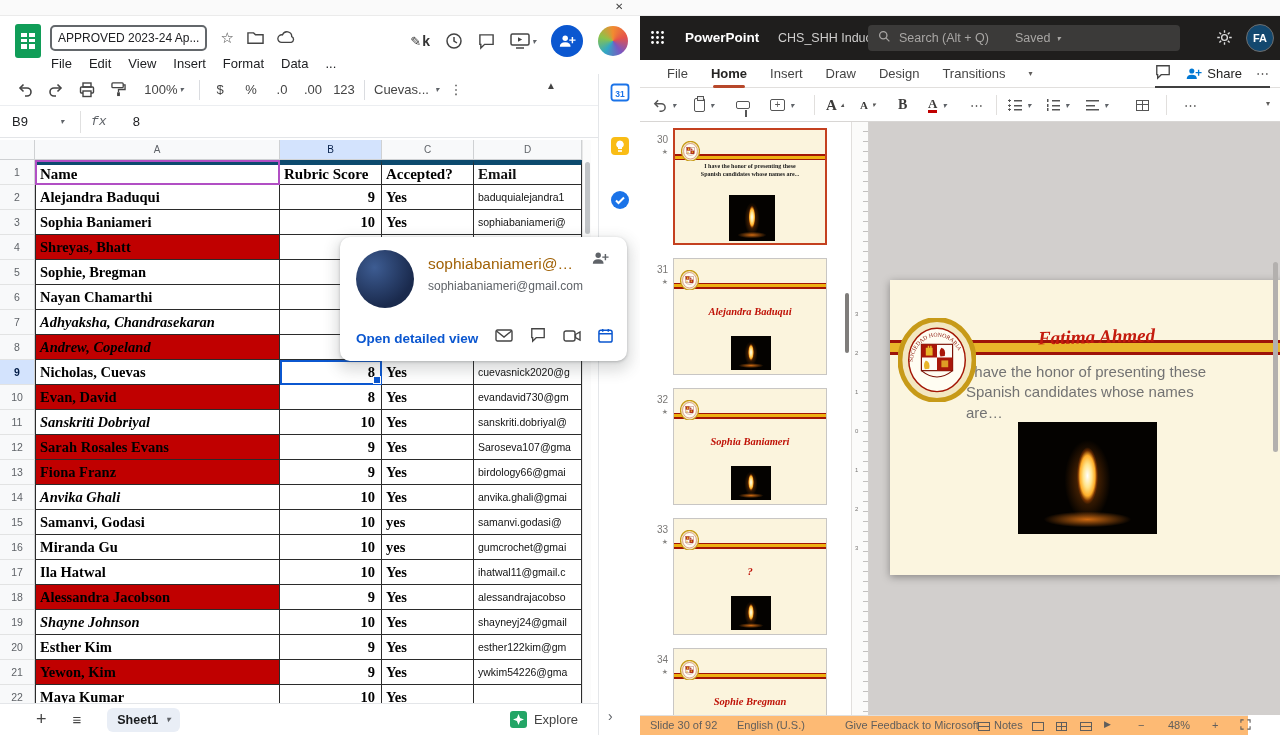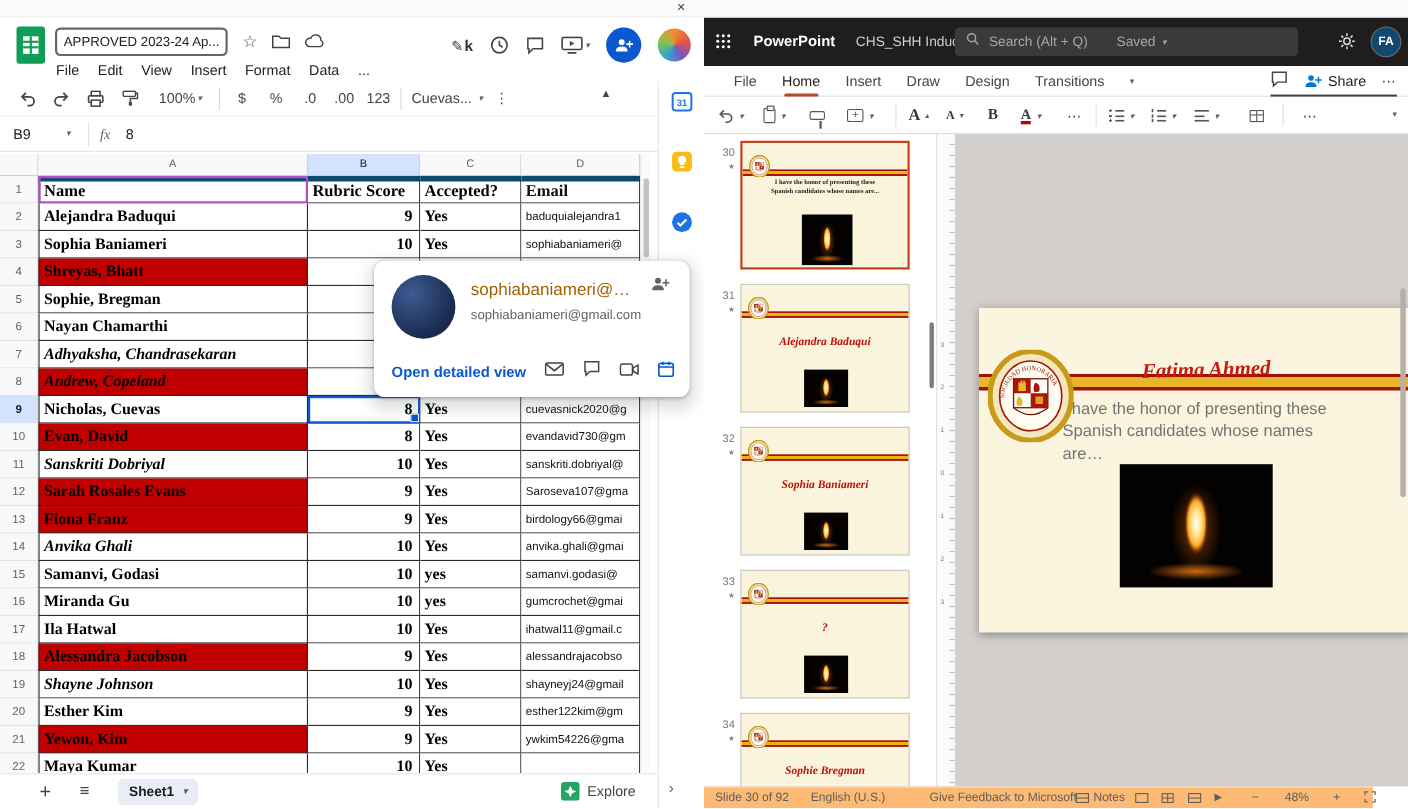"Home" .ptab.active { font-weight: normal -> bold }
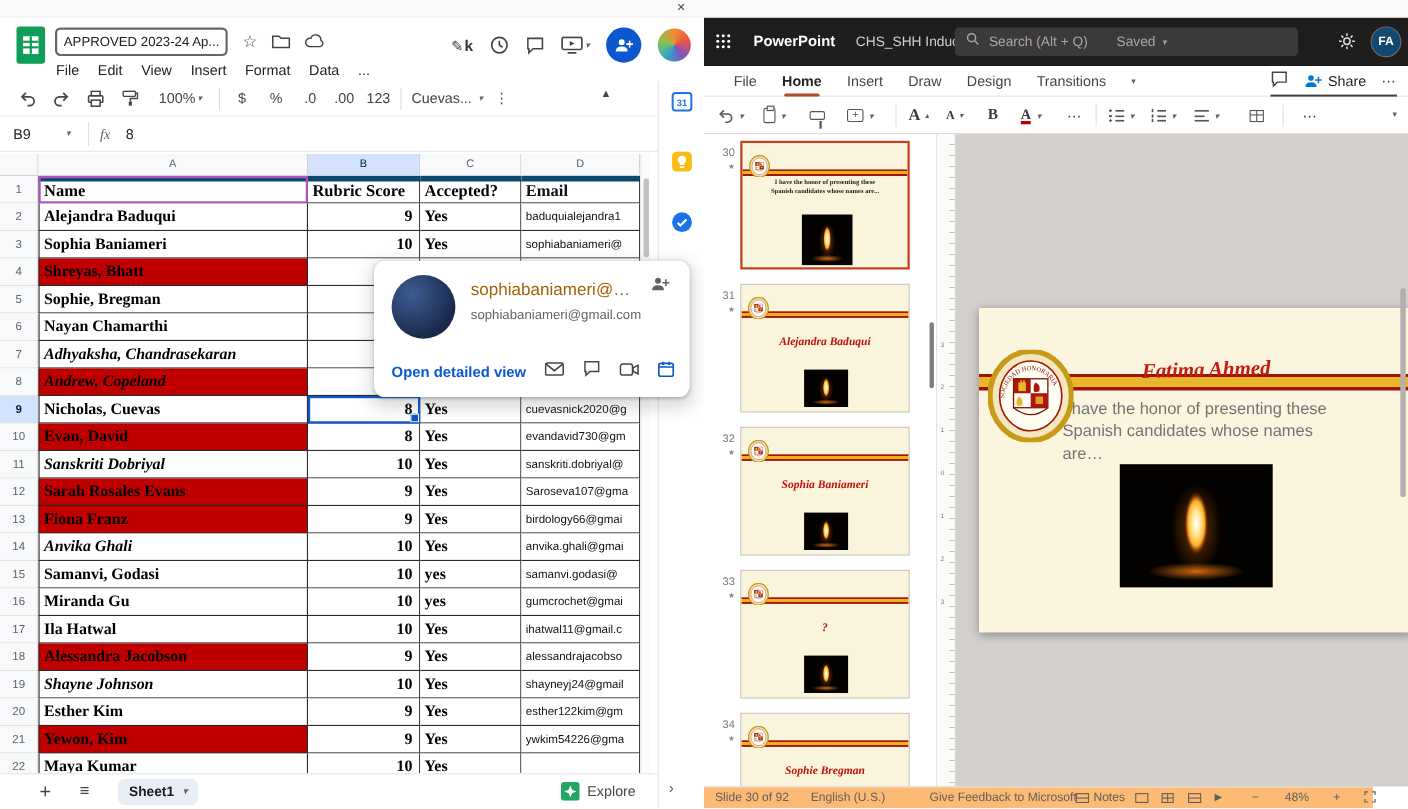"fx" .fxl { font-family: Liberation Serif, serif -> Liberation Mono, monospace; margin-right: 14px -> 26px }
